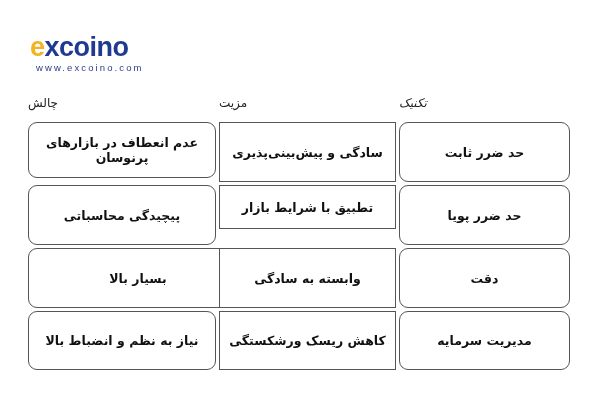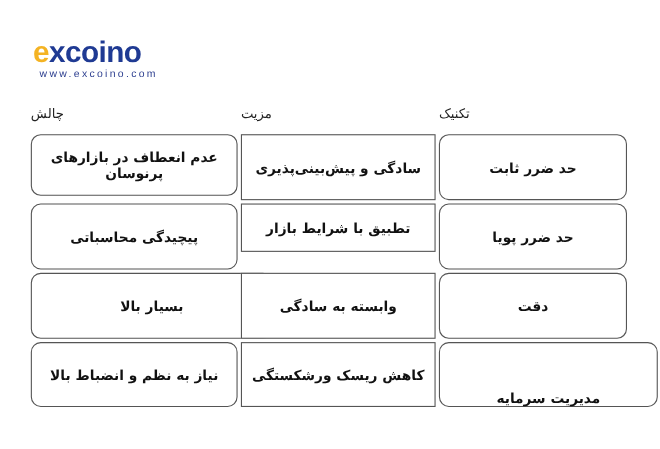"تکنیک" div.hdr { font-style: none -> italic }
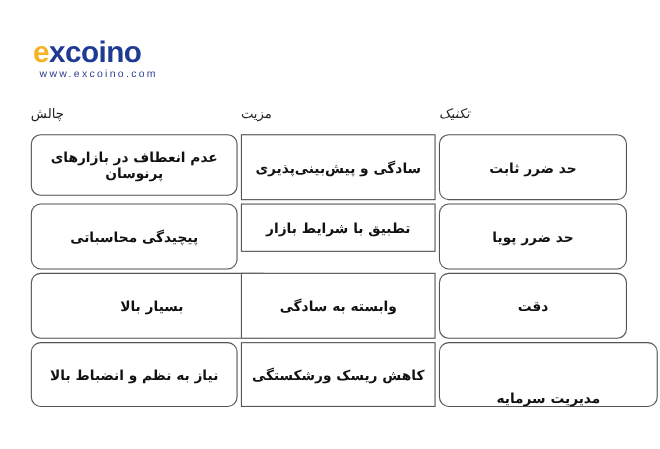"مدیریت سرمایه" div.cell { align-items: flex-end -> none; width: 199px -> 171px }
